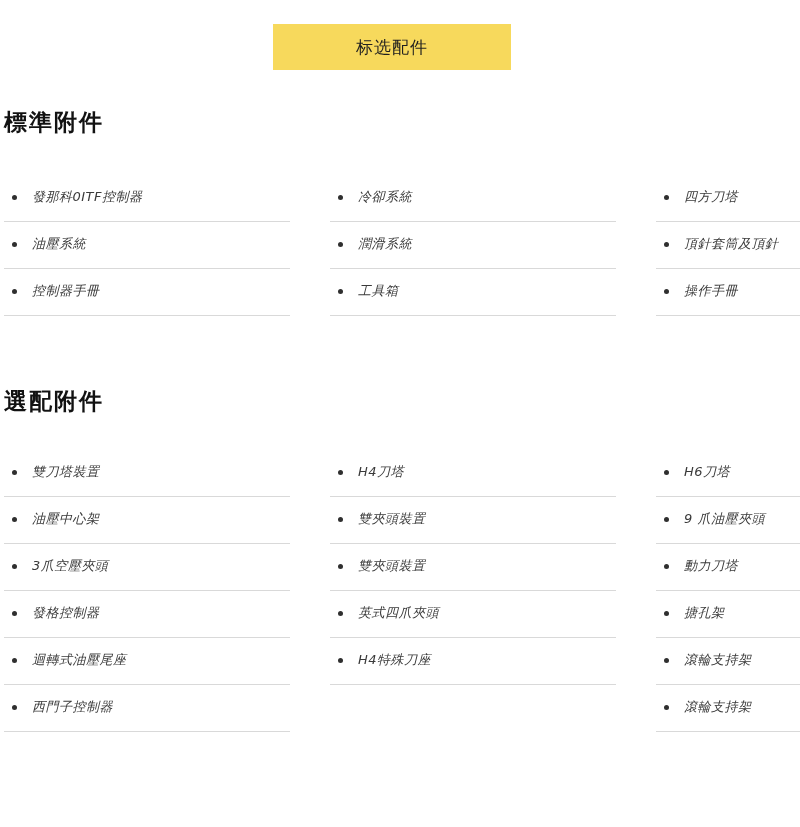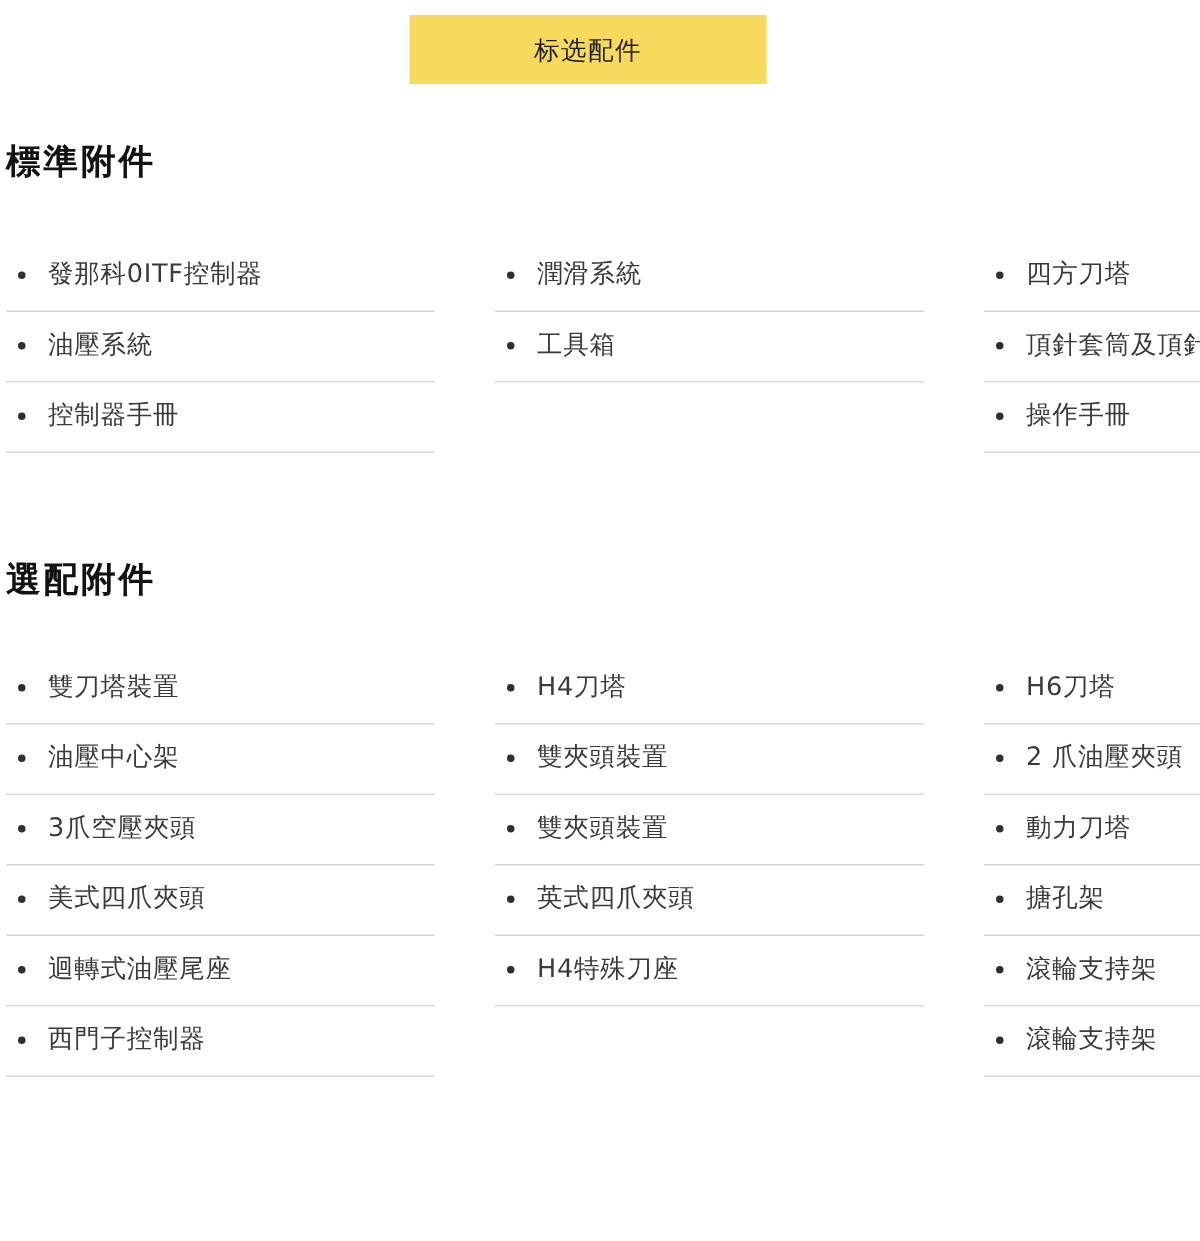"标选配件" .banner { margin: 10px 0 0 273px -> 24px 0 0 273px }
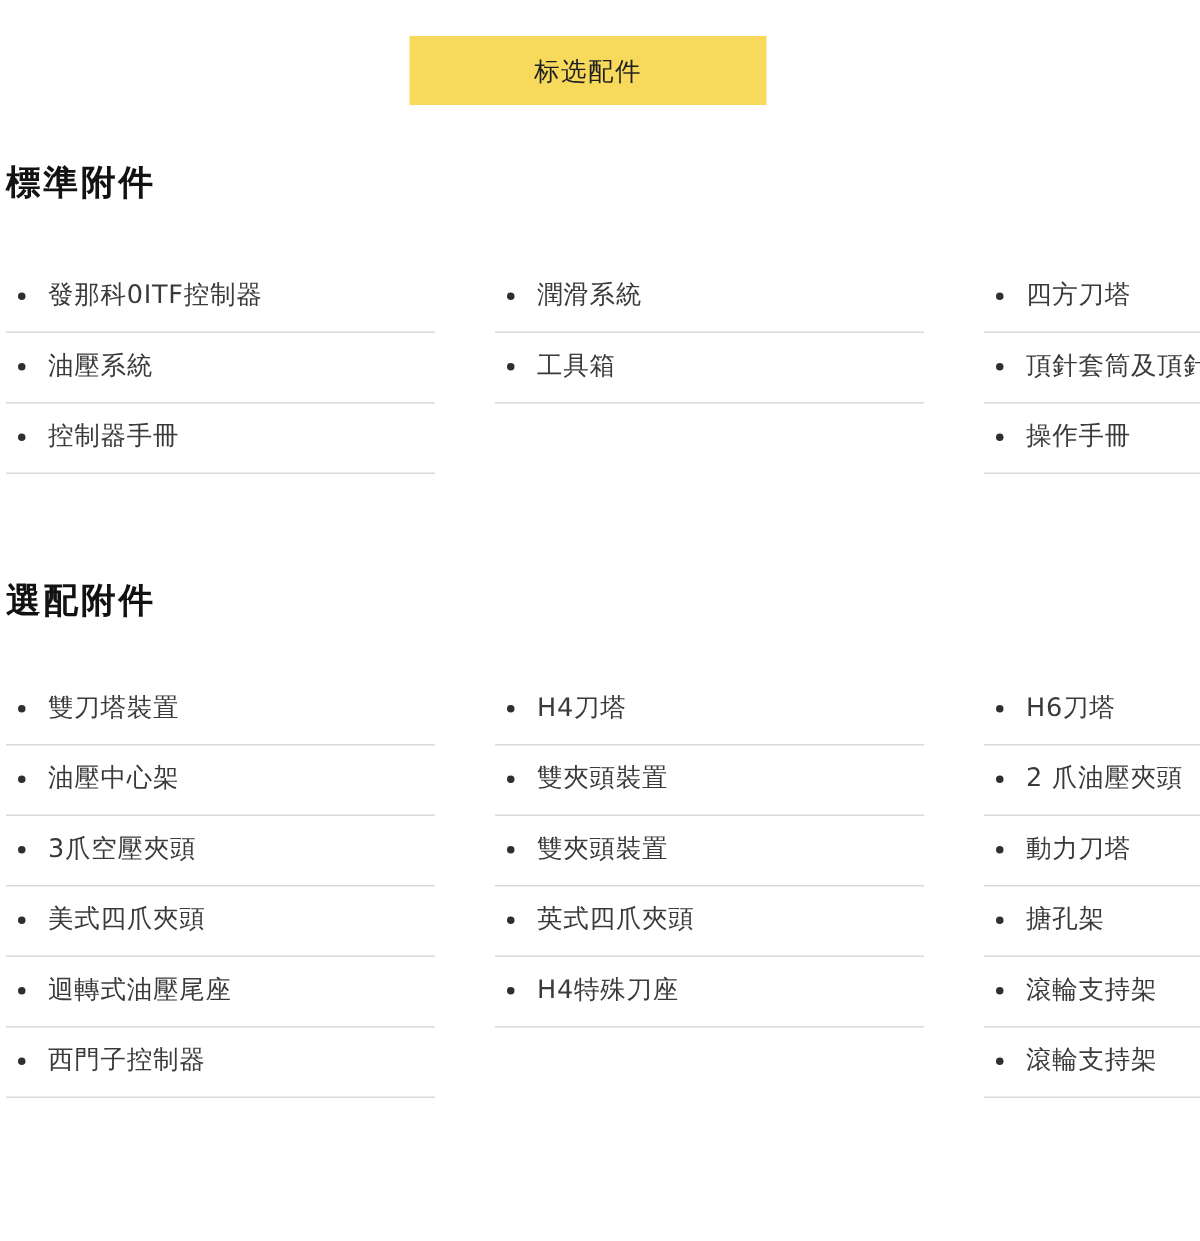"發那科0ITF控制器" .label { font-size: 17px -> 13px; font-style: none -> italic }
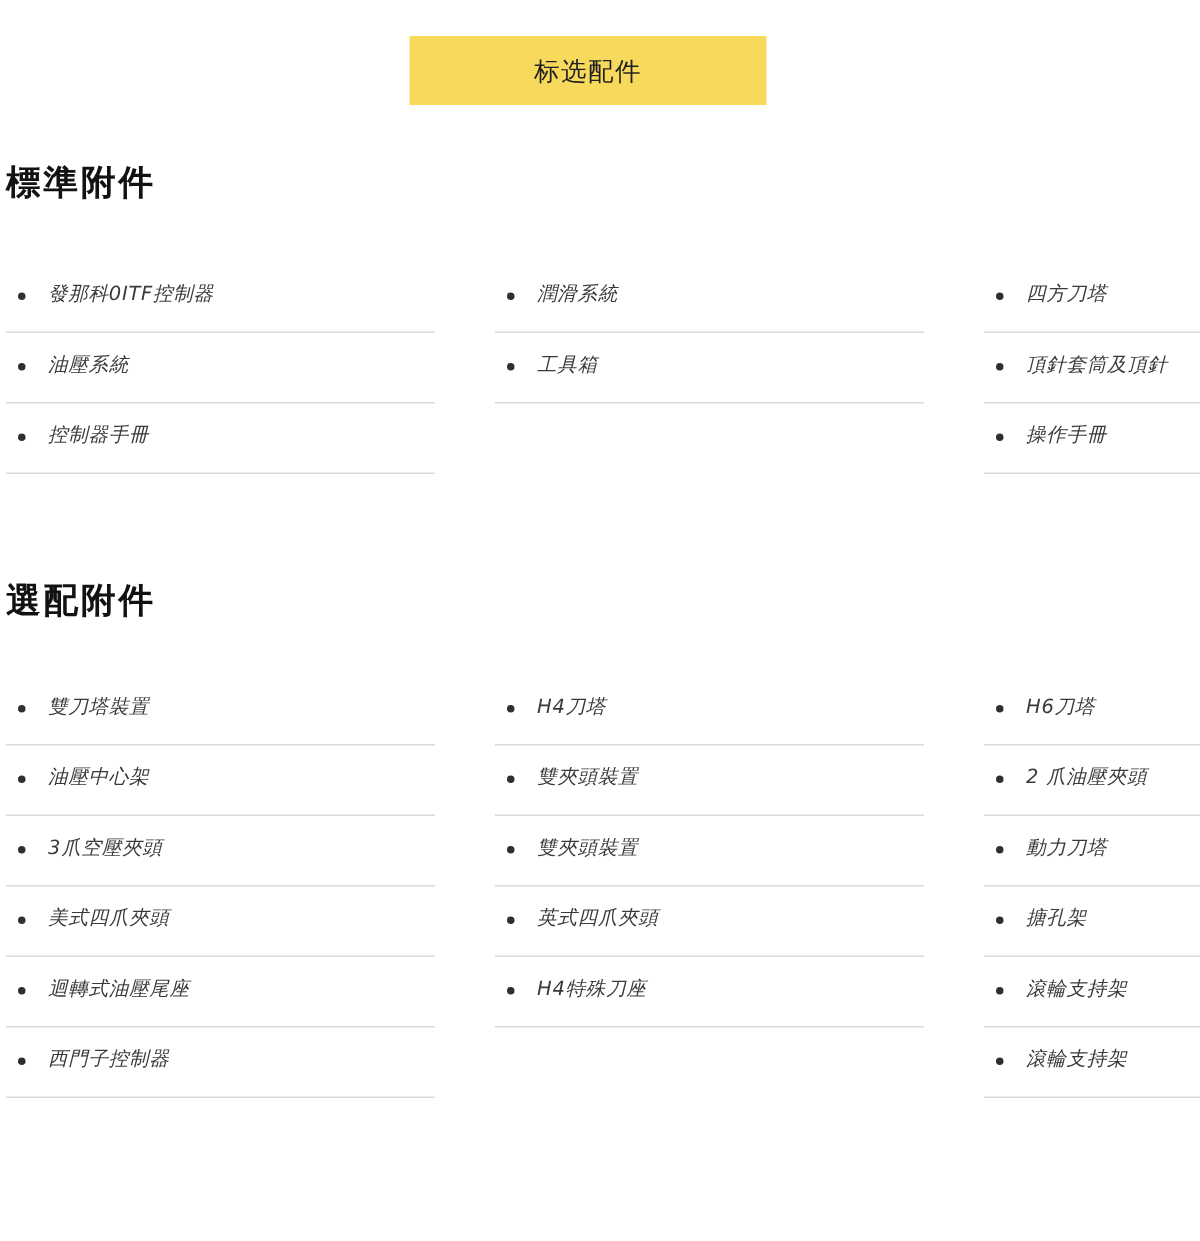"冷卻系統" div.item { html: none -> <div> <span></span> <span>冷卻系統</span> </div> }
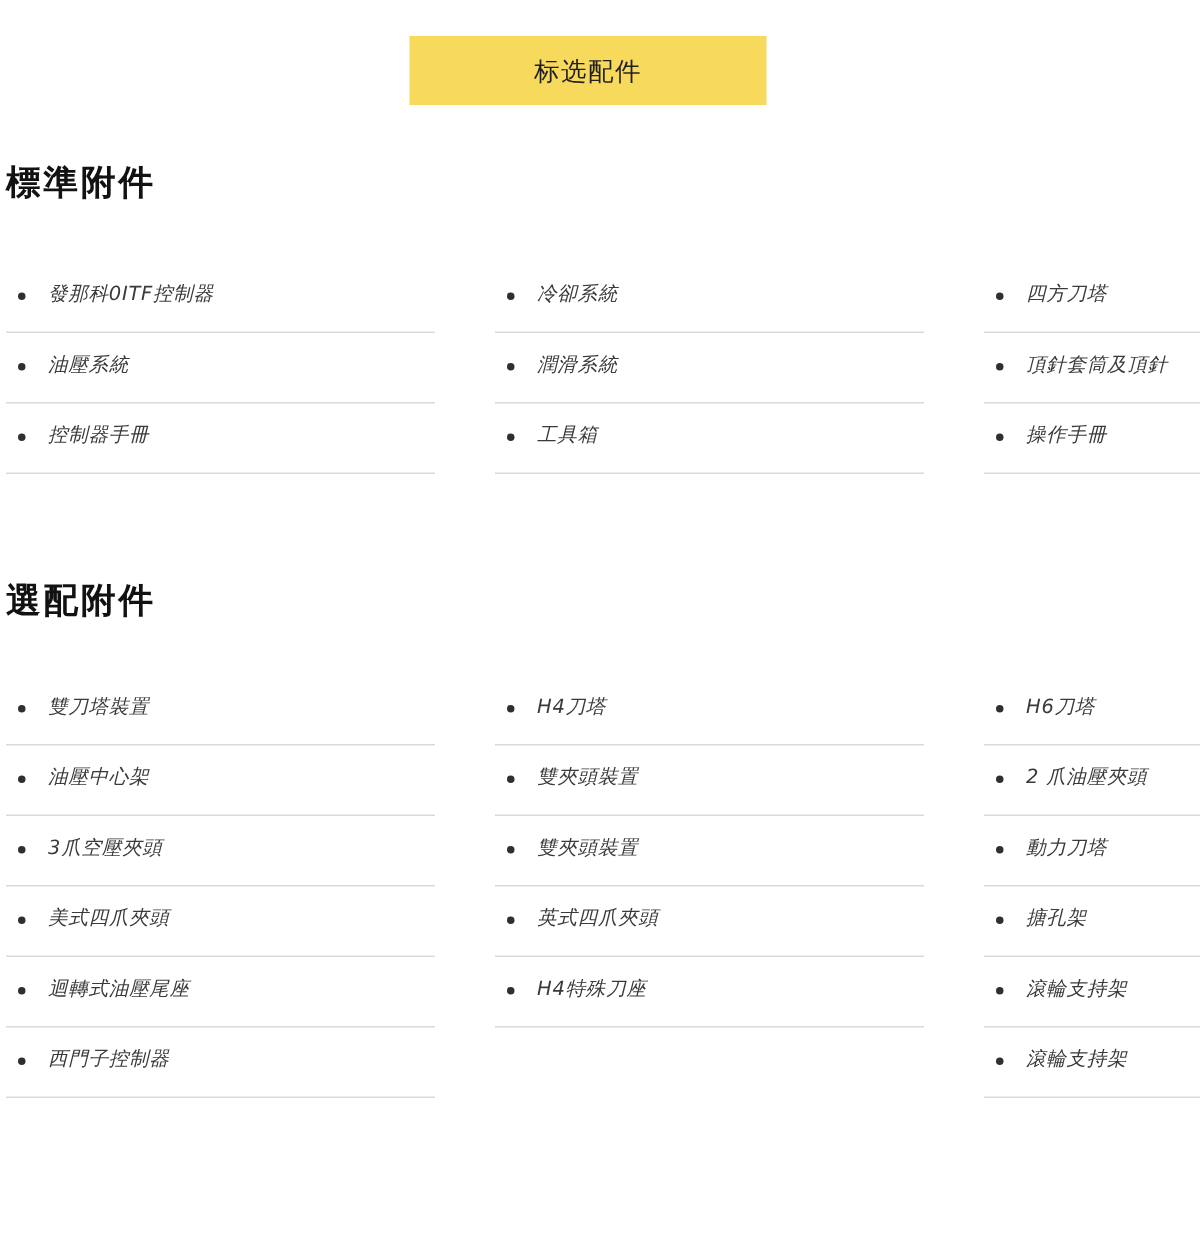"2 爪油壓夾頭" span.label { text: 2 -> 9 }
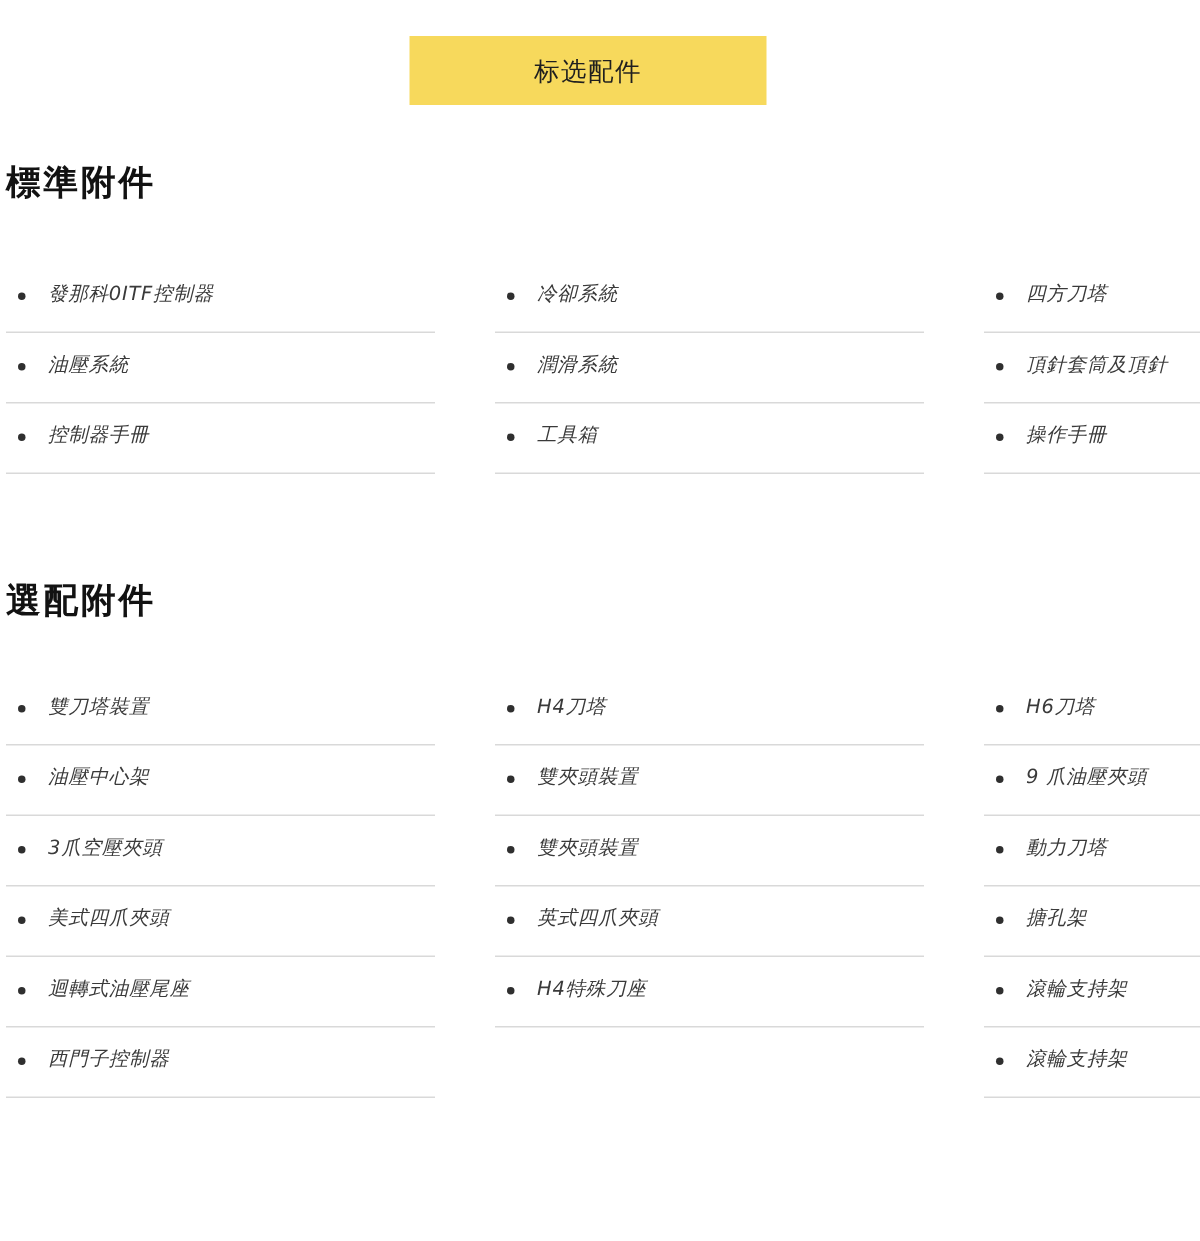"美式四爪夾頭" span.label { text: 美式四爪夾頭 -> 發格控制器 }
